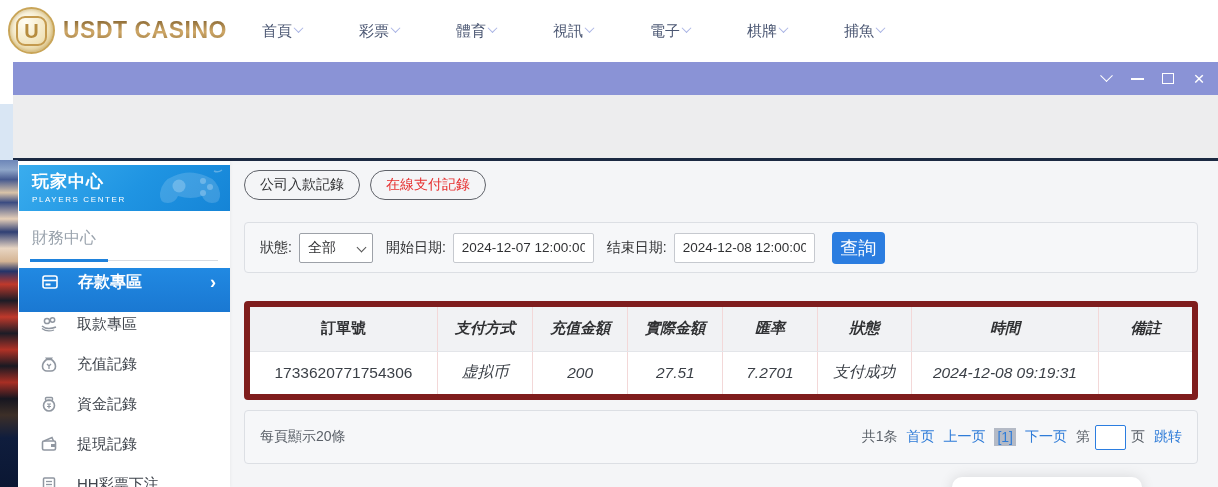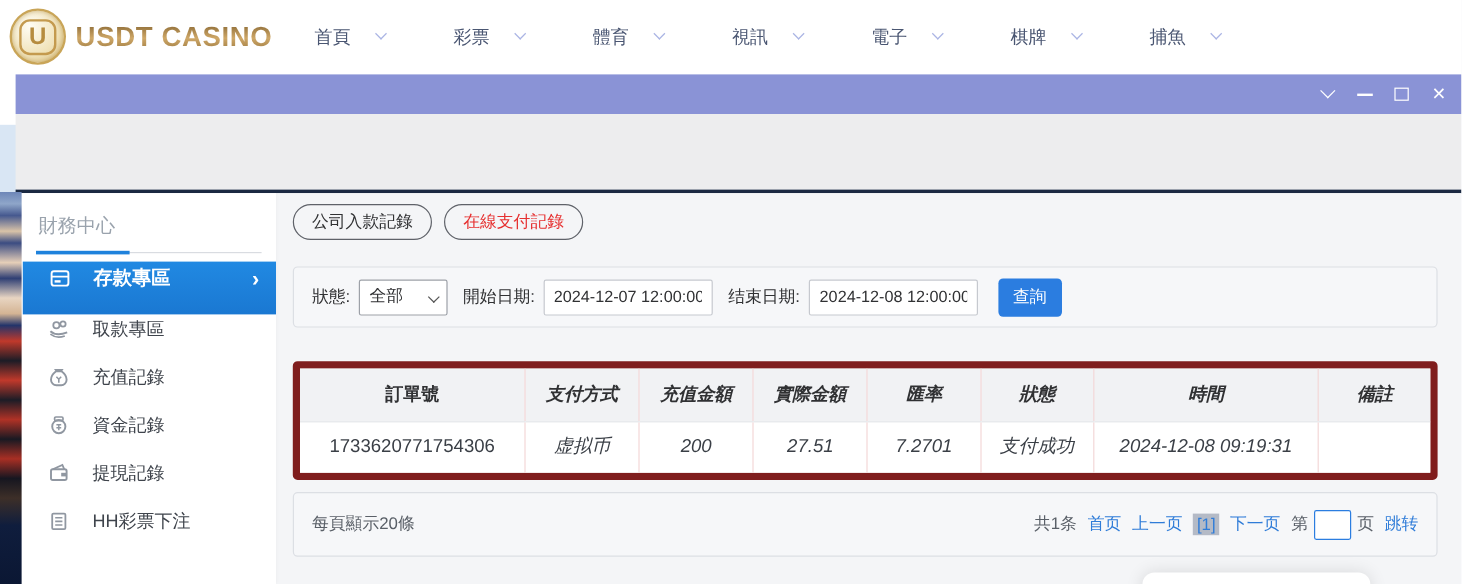"首頁" .nav-item { gap: 22px -> 3px }
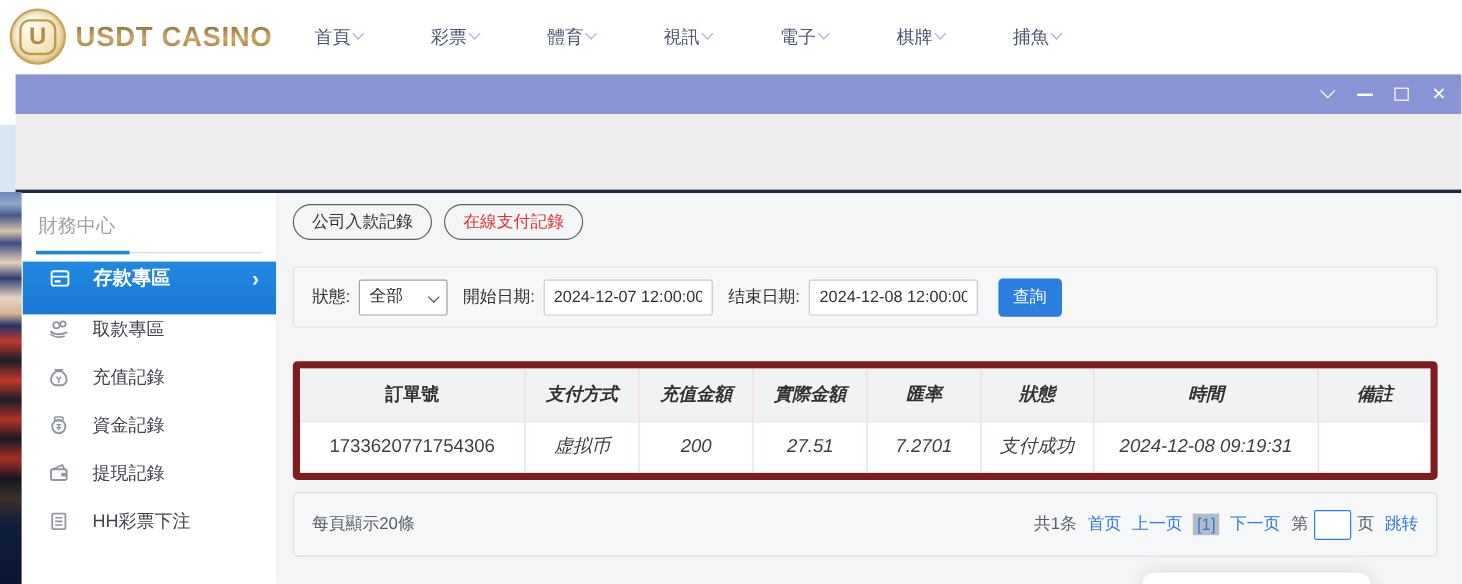"玩家中心" div.sb-header { html: none -> <div> <svg> <path></path> <circle></circle> <circle></circle> <circle></circle> <circle></circle> <path></path> </svg> <div>玩家中心</div> <div>PLAYERS CENTER</div> </div> }
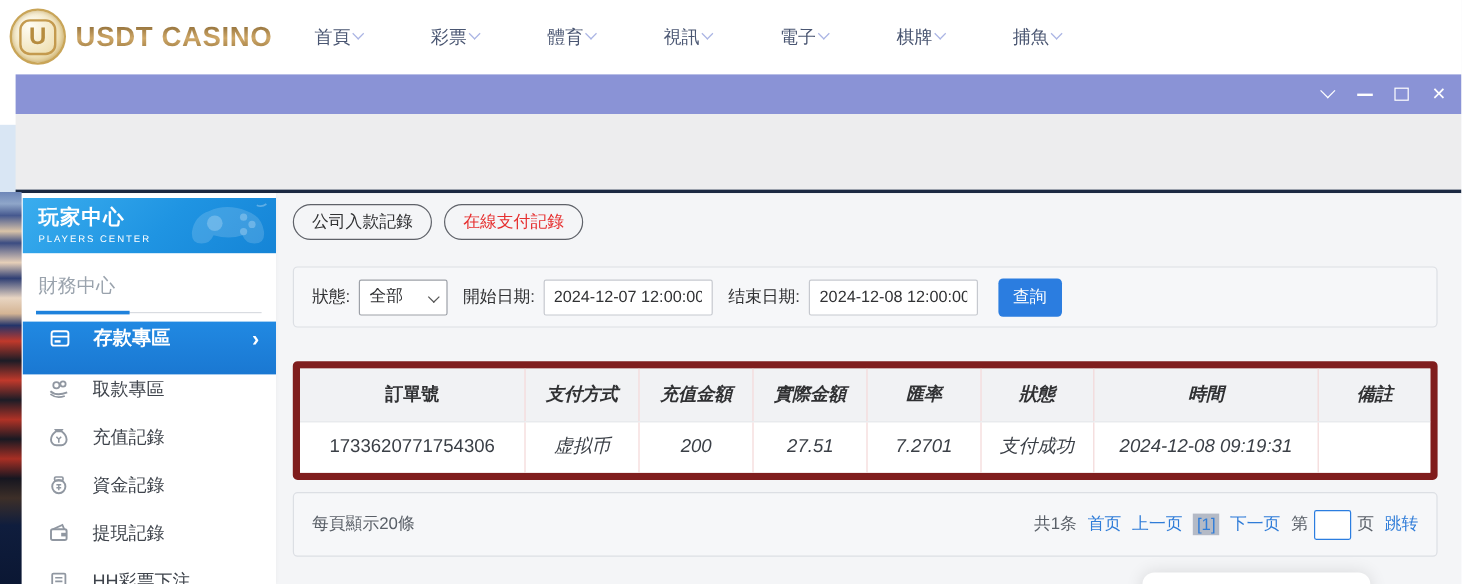"查詢" .btn-search { font-size: 14px -> 18px }
